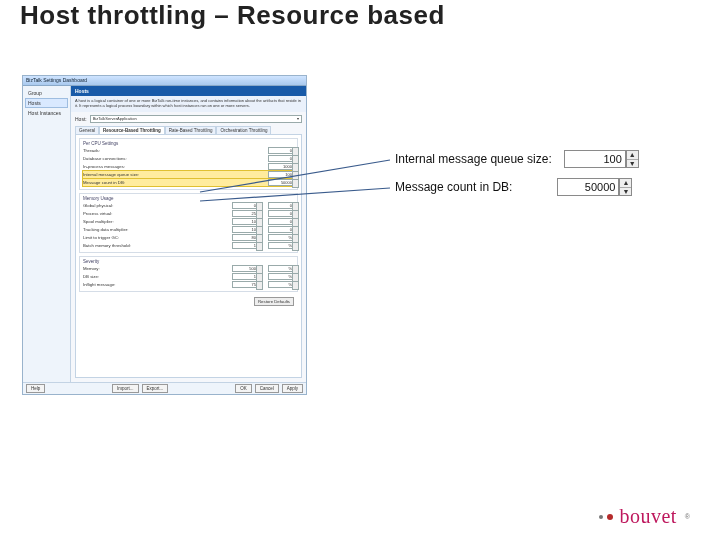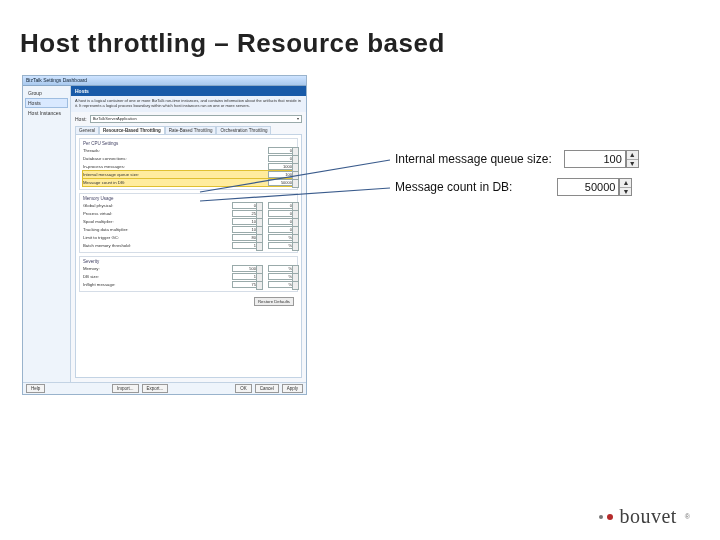"Host throttling – Resource based" .title { top: 28px -> 0 }
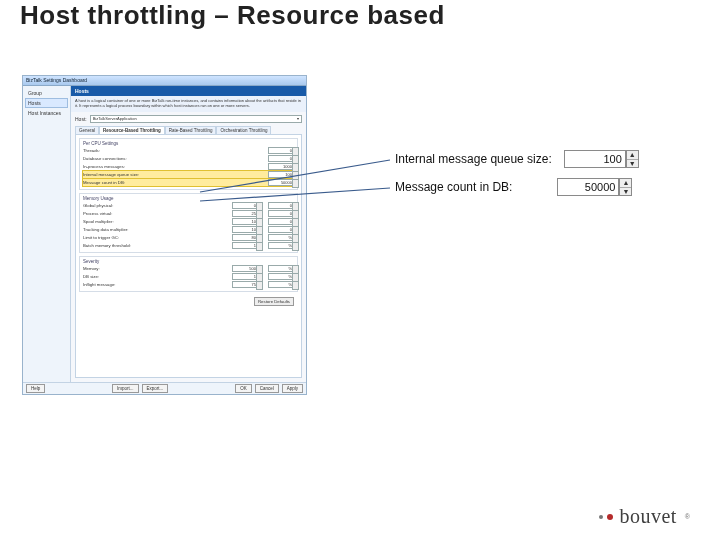"bouvet" .logo .word { color: #404040 -> #be185d }
